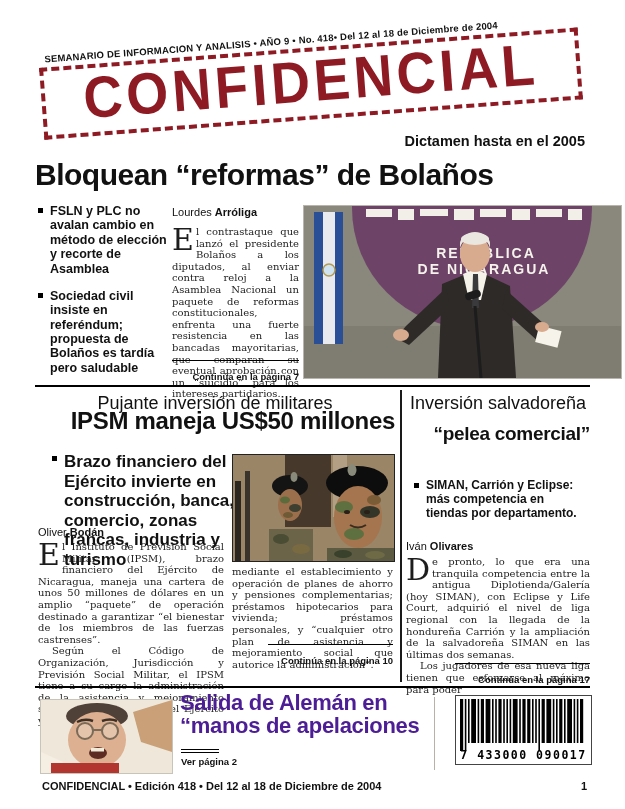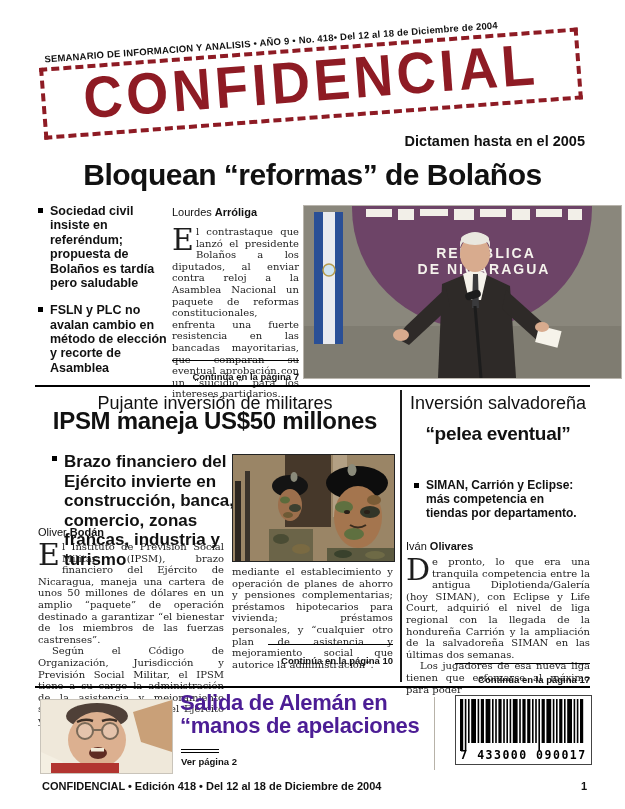"Bloquean “reformas” de Bolaños" .h1 { text-align: center -> left }
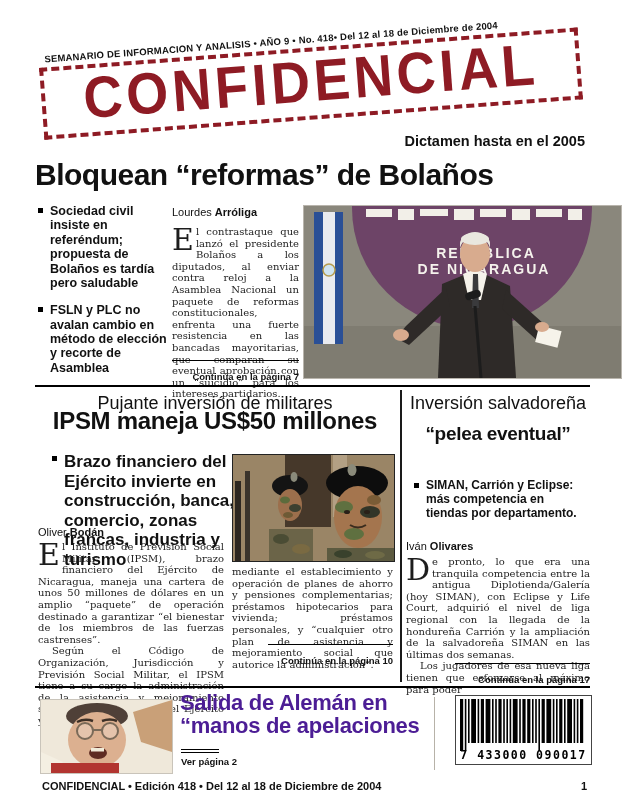"Sociedad civil insiste en referéndum;" div.bullet-item { order: before "FSLN y PLC no avalan" -> after "FSLN y PLC no avalan" }
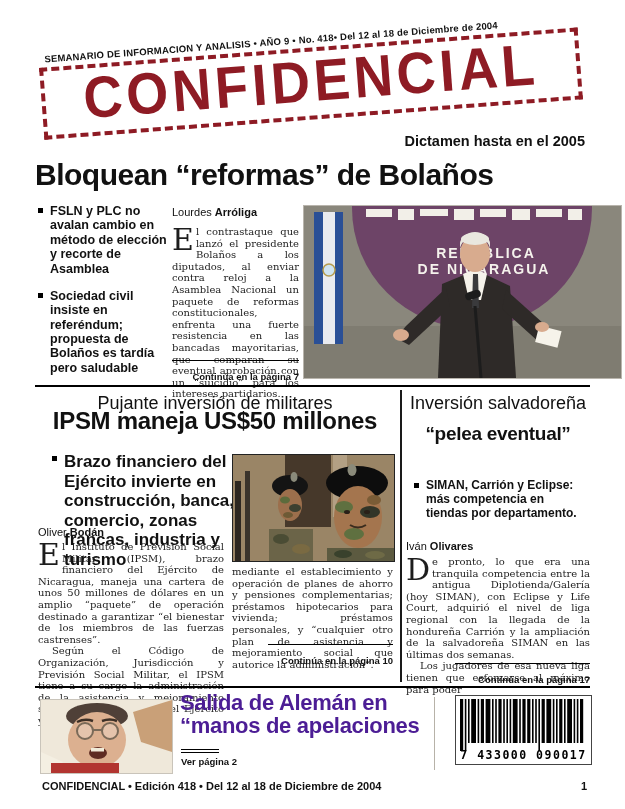"IPSM maneja US$50 millones" .h2 { text-align: center -> right }
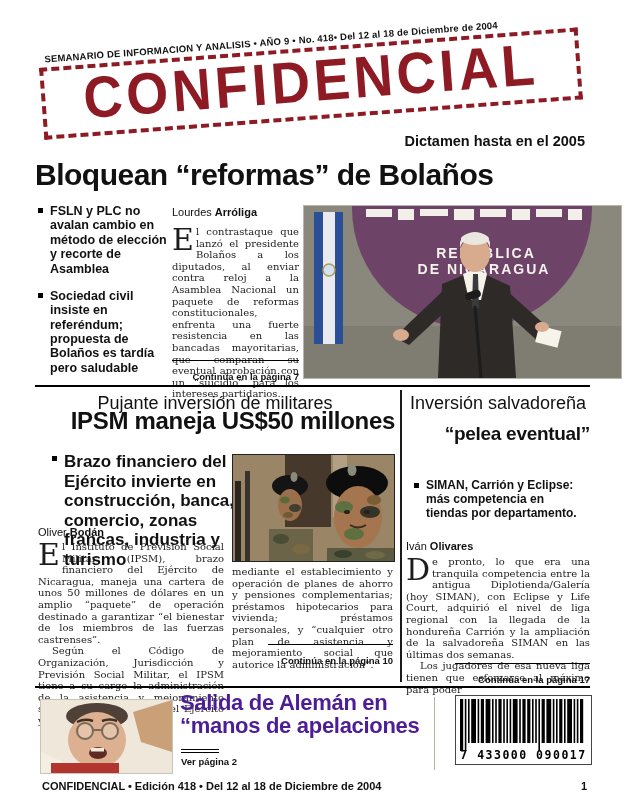"“pelea eventual”" div { text: eventual -> comercial }
